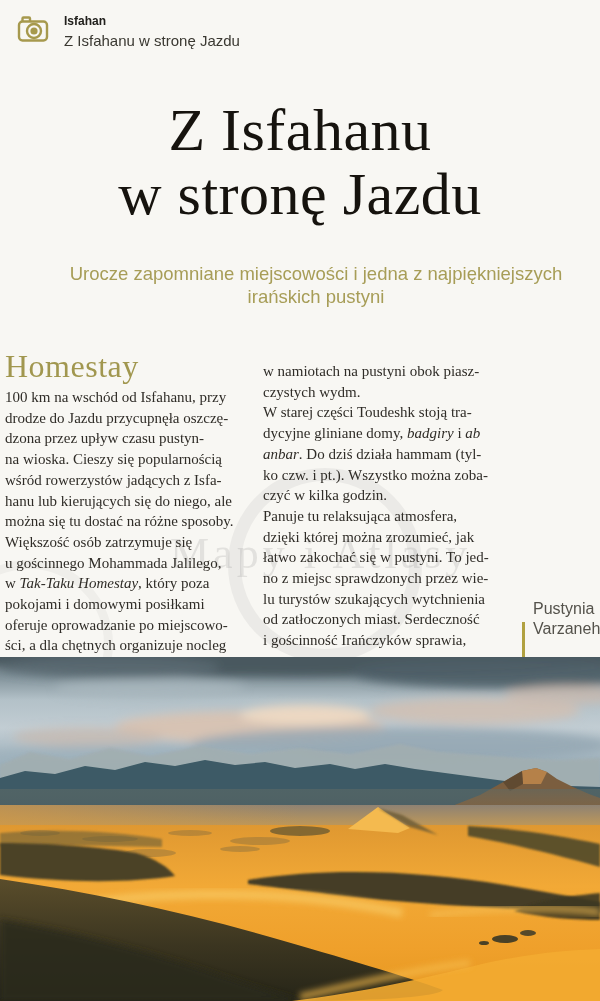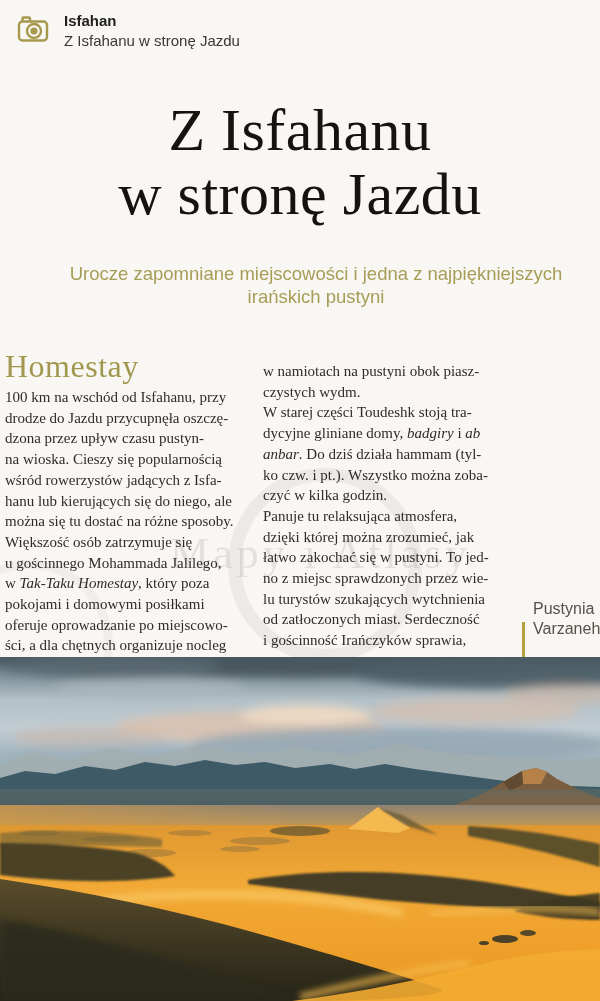"Isfahan" .kicker { font-size: 15px -> 12px }
